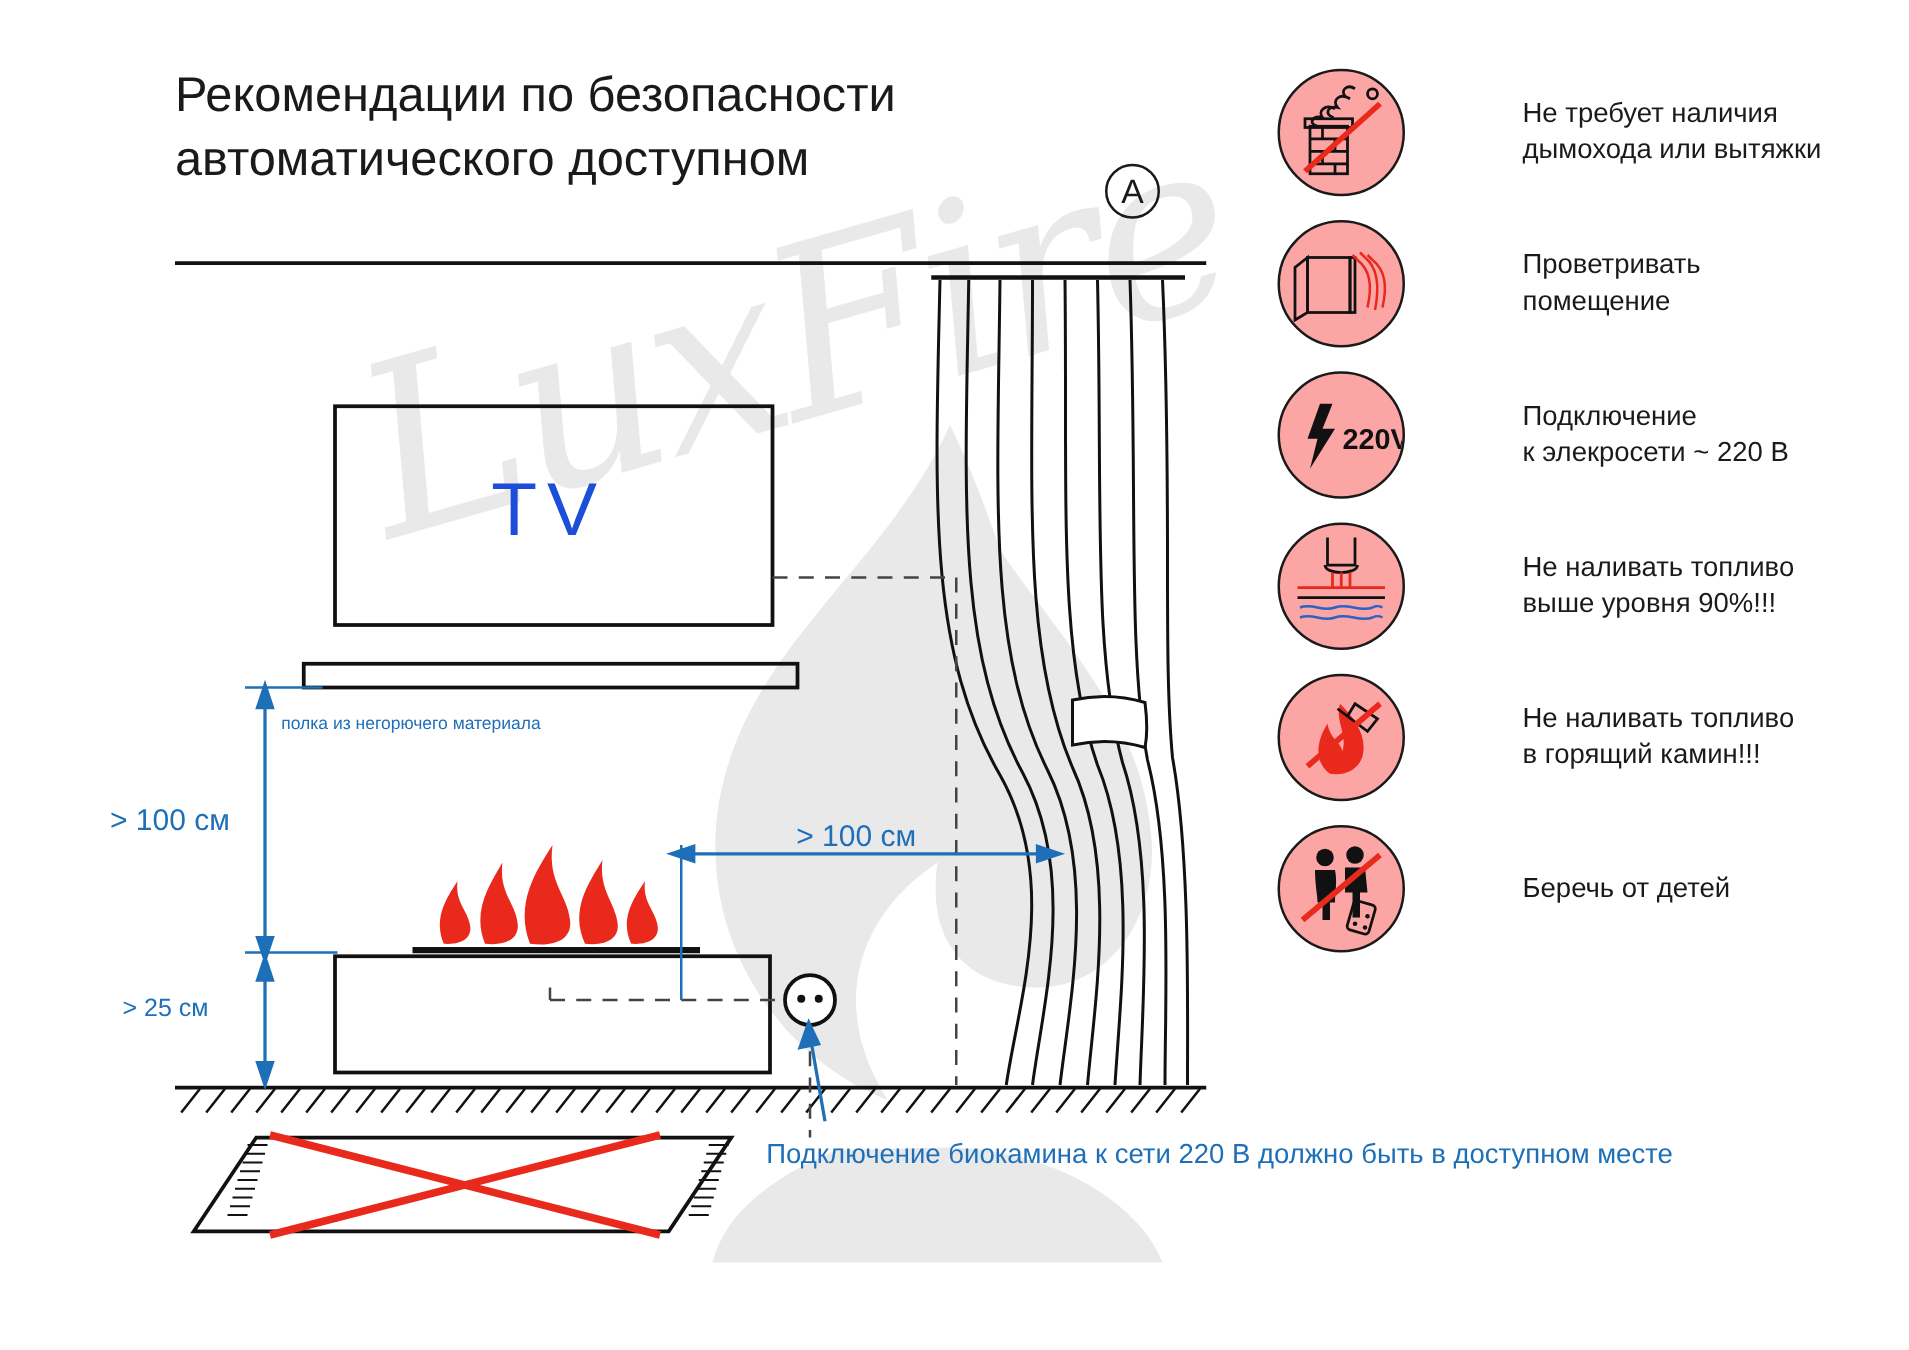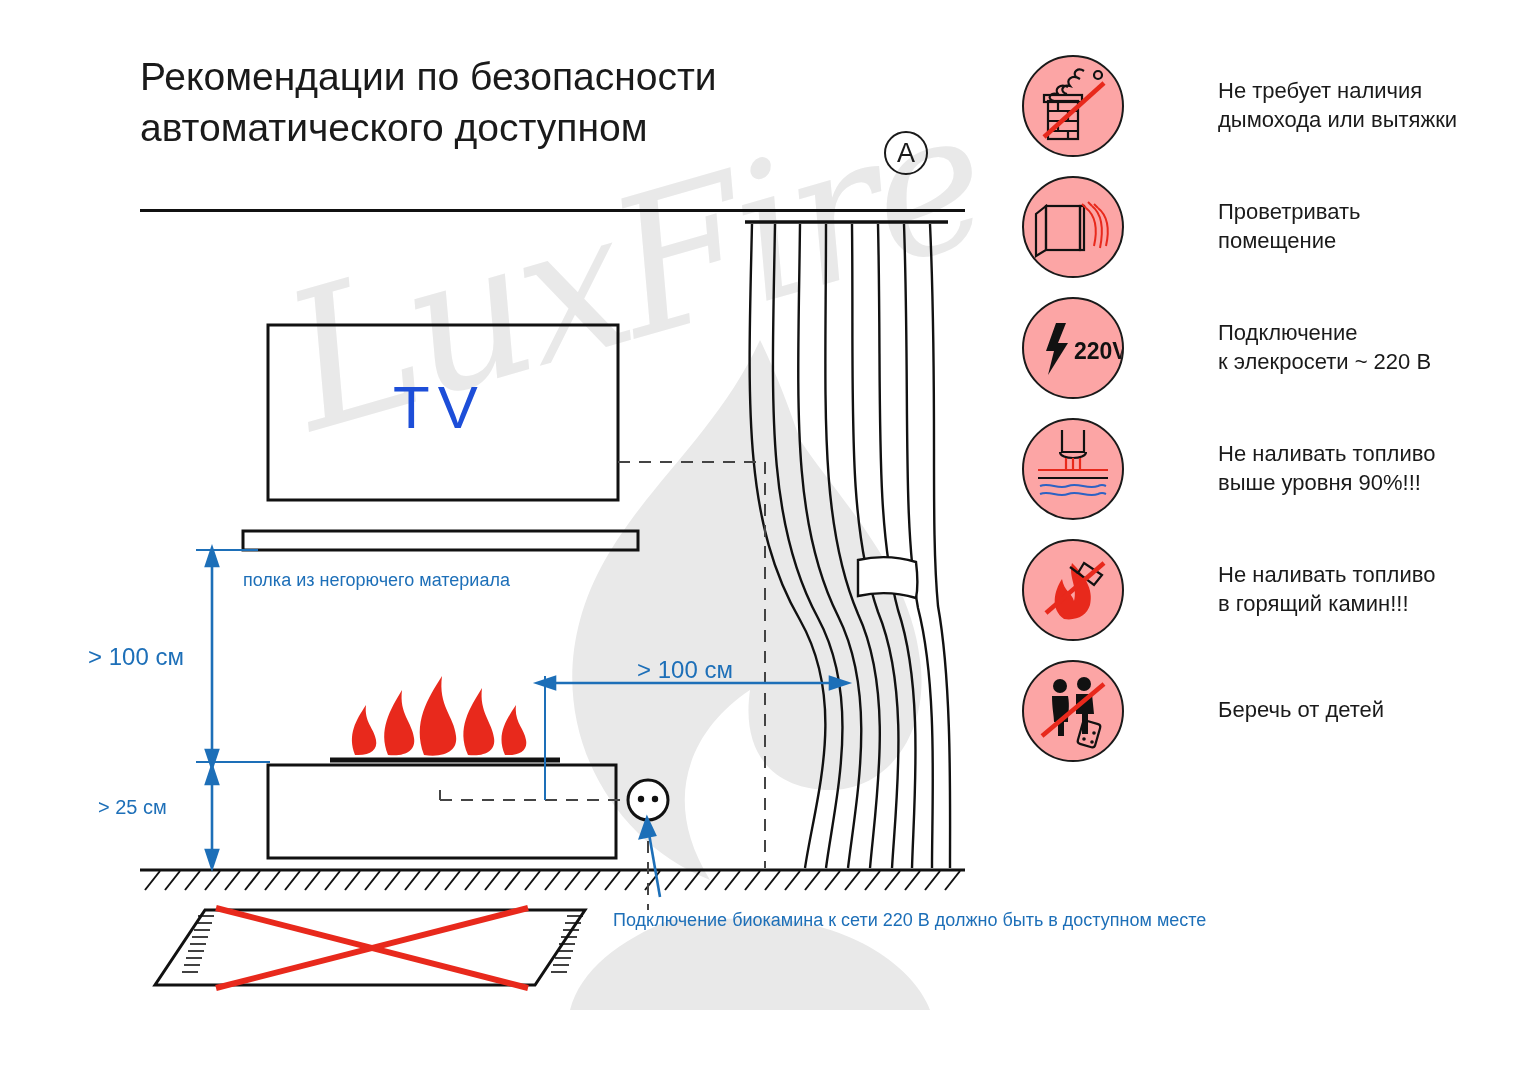"полка из негорючего материала" .lbl-shelf { font-size: 18px -> 14px; left: 243px -> 225px }
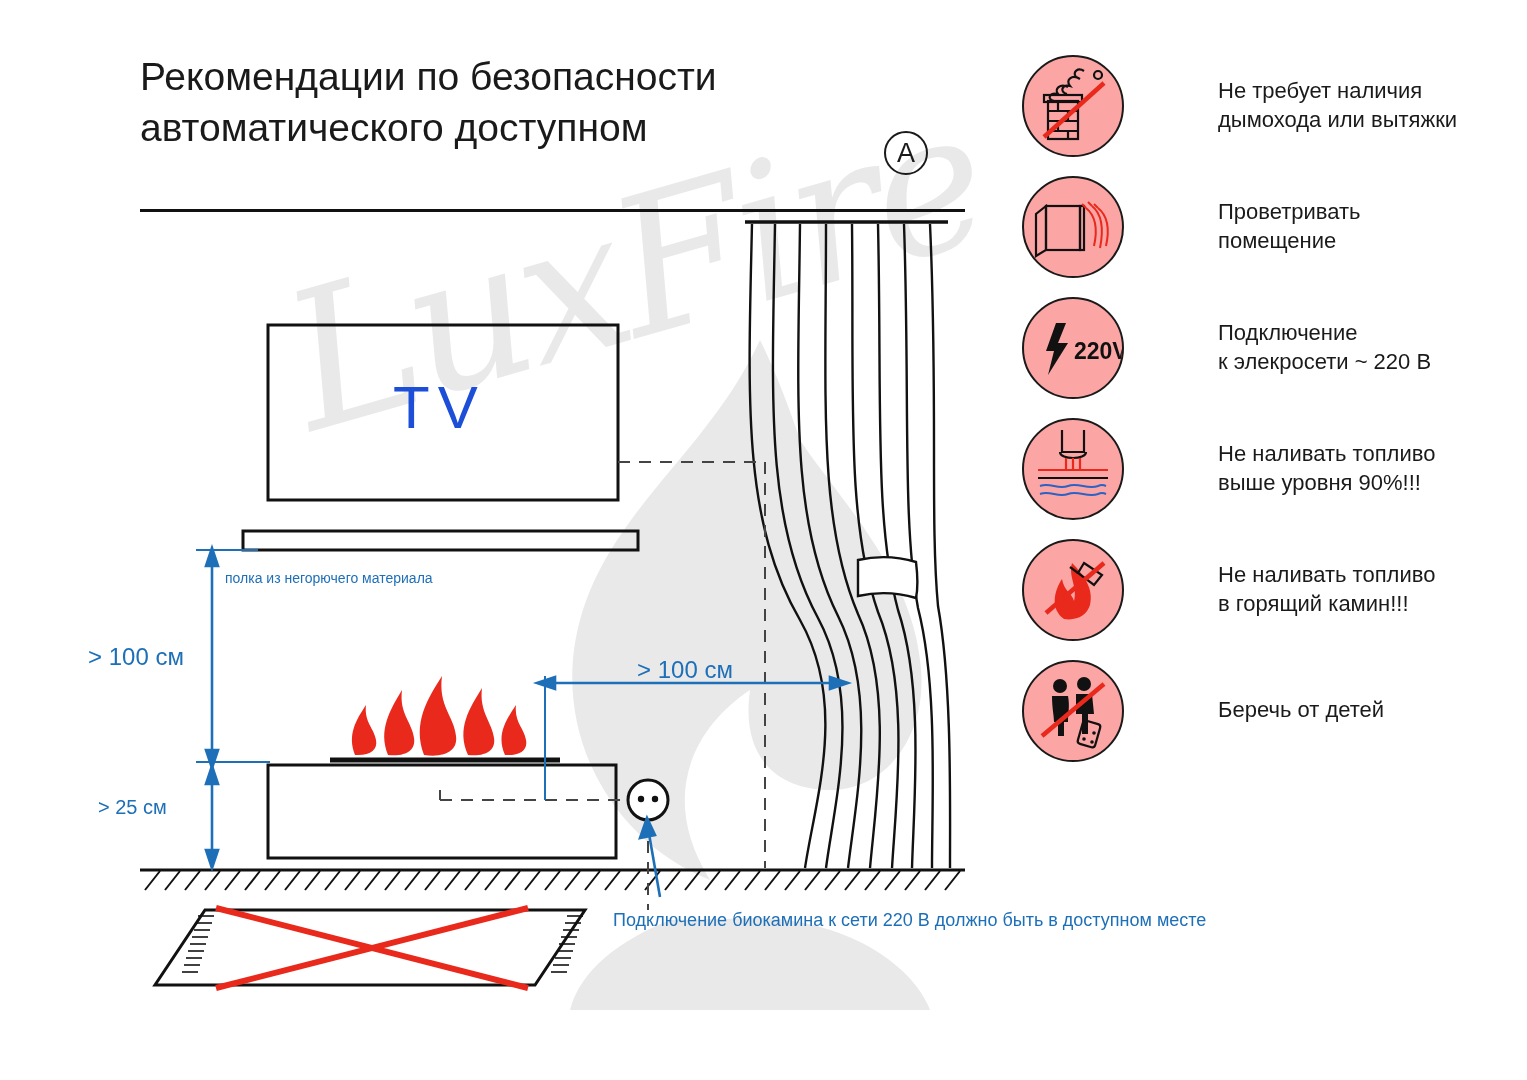"Подключение биокамина к сети 220" .lbl-socket { font-size: 18px -> 22px }
